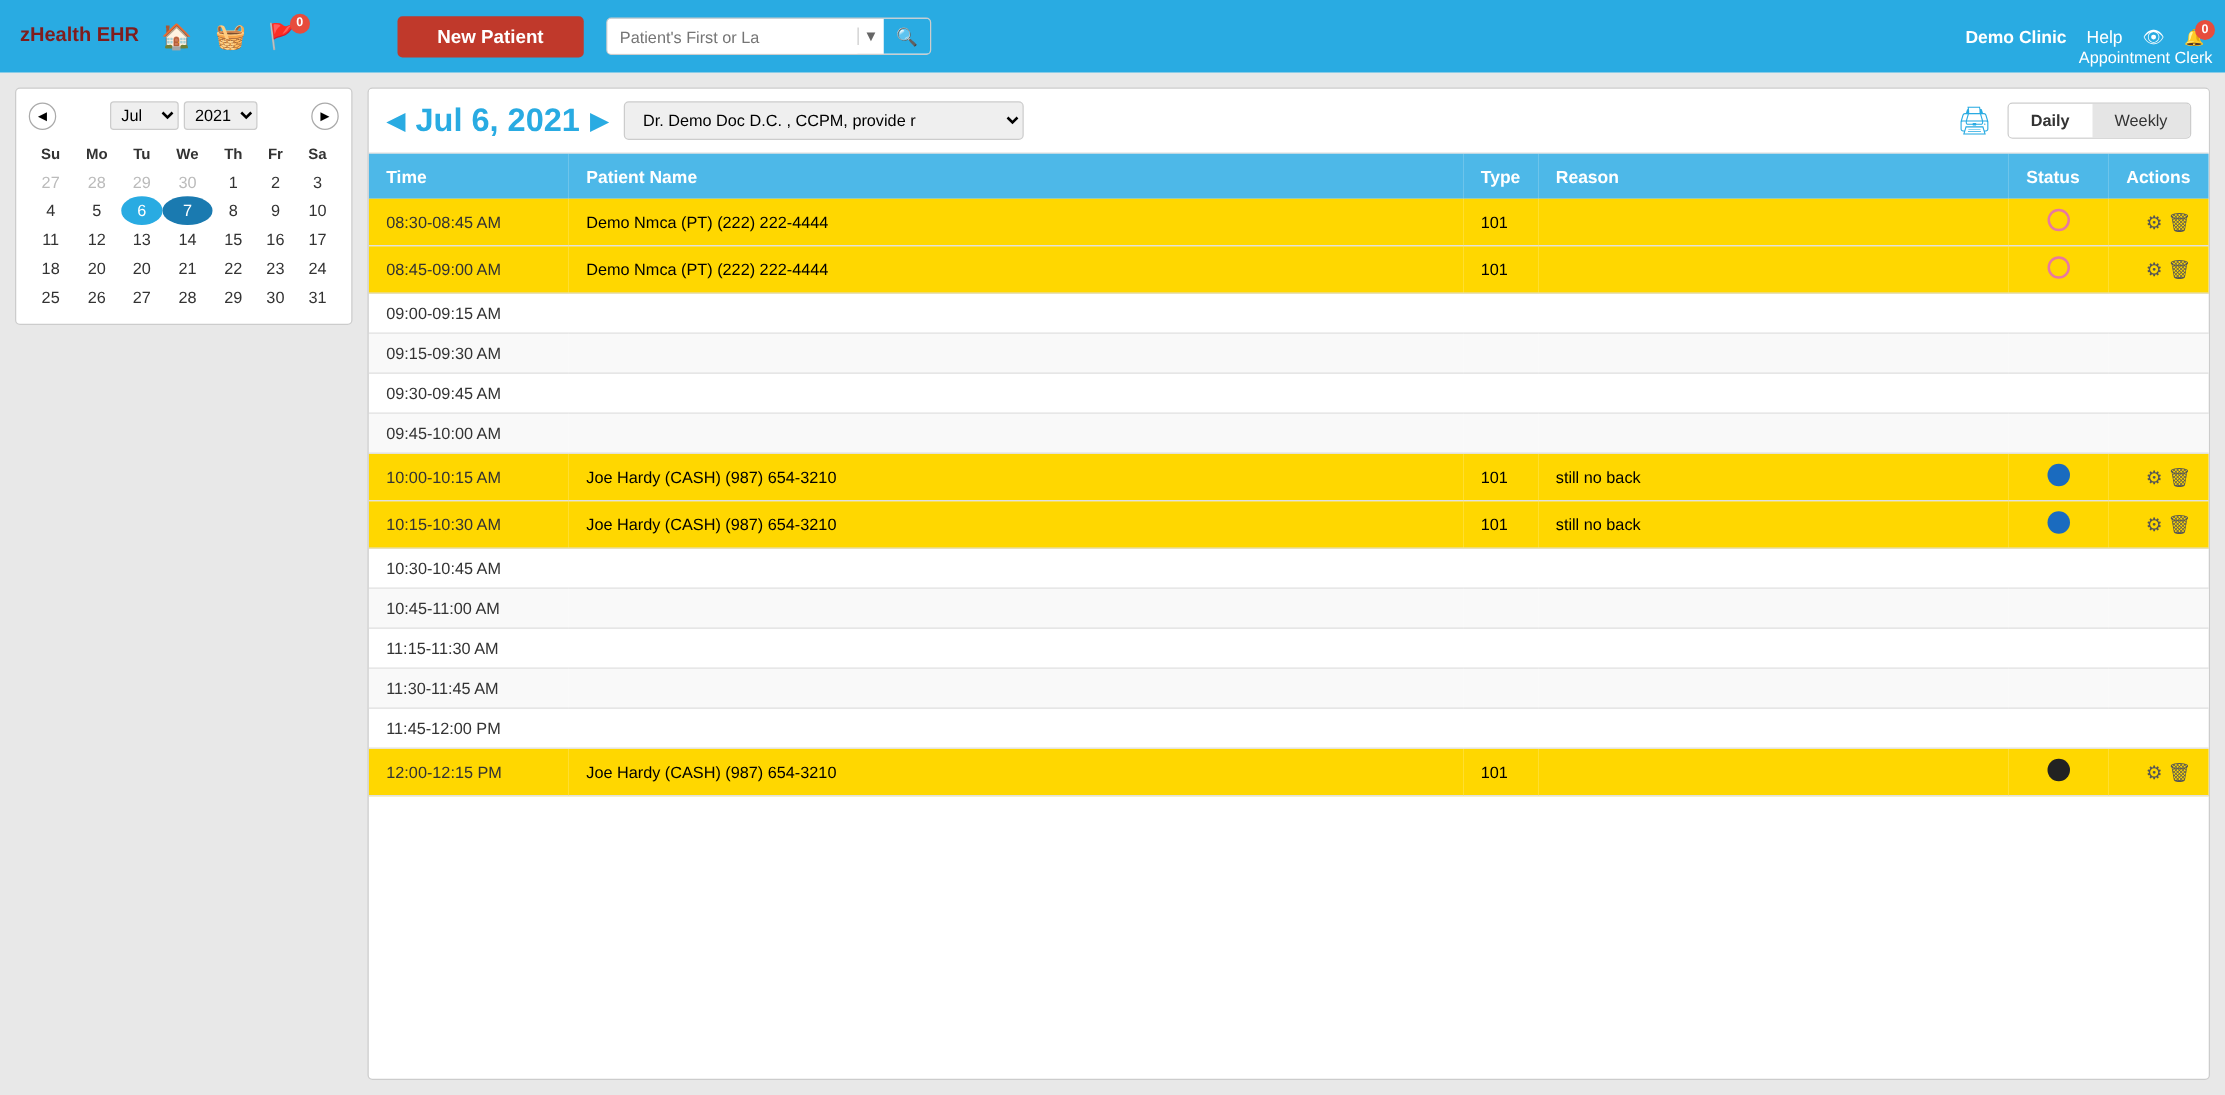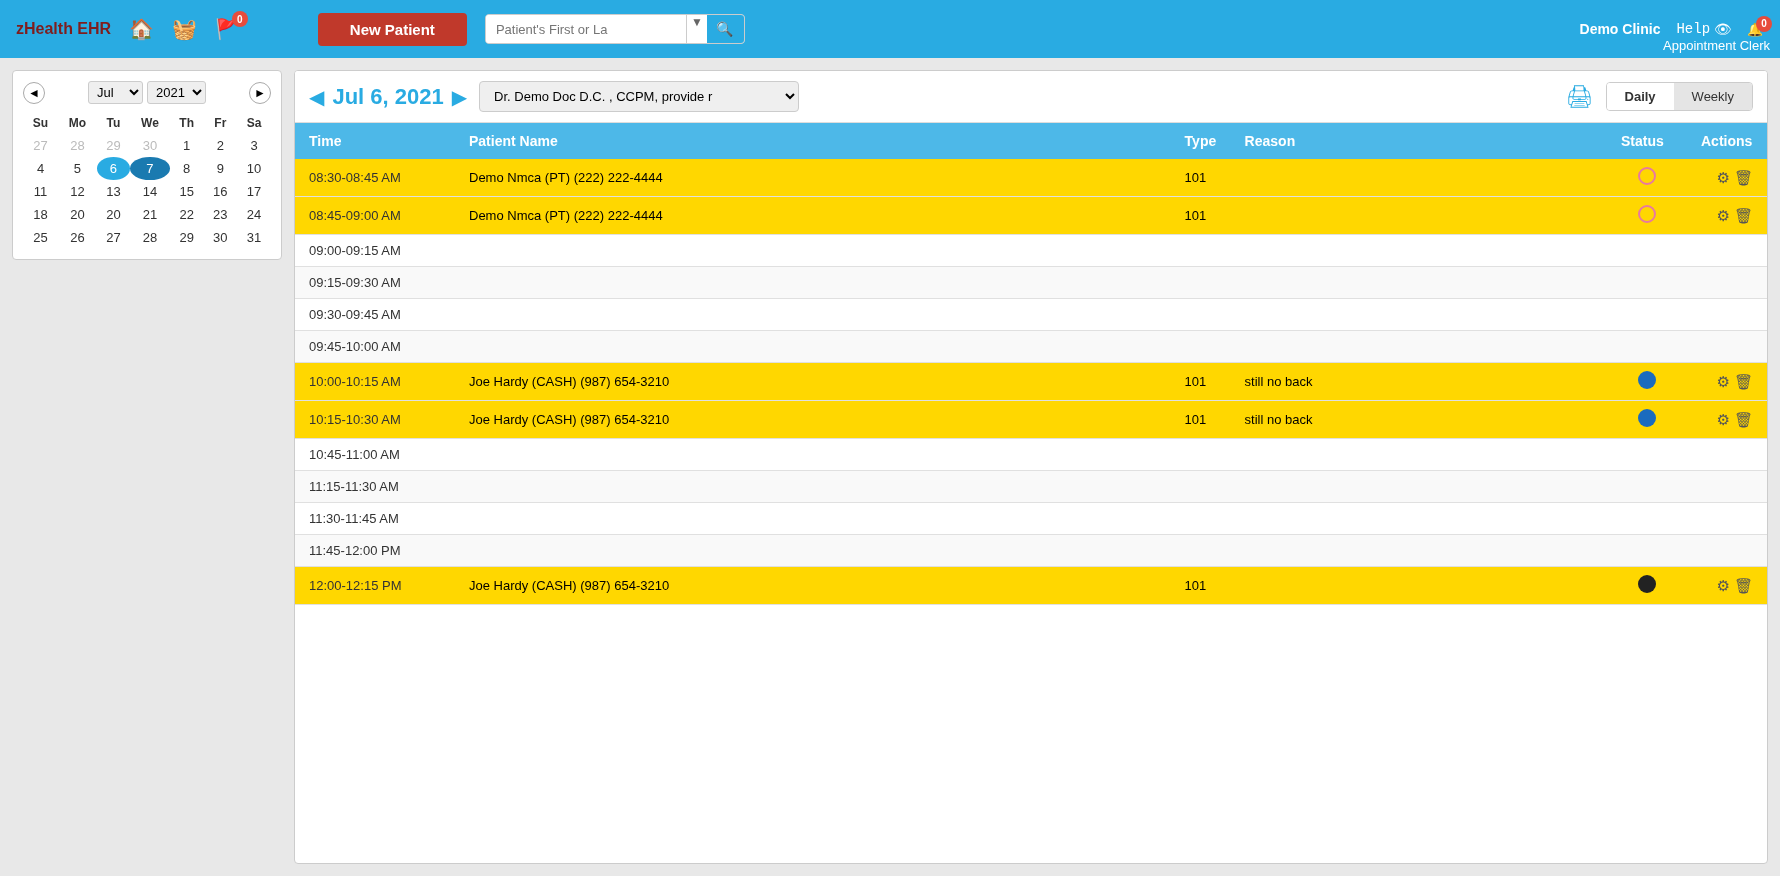"Patient's First or La" .header-search-wrapper { align-items: none -> center }
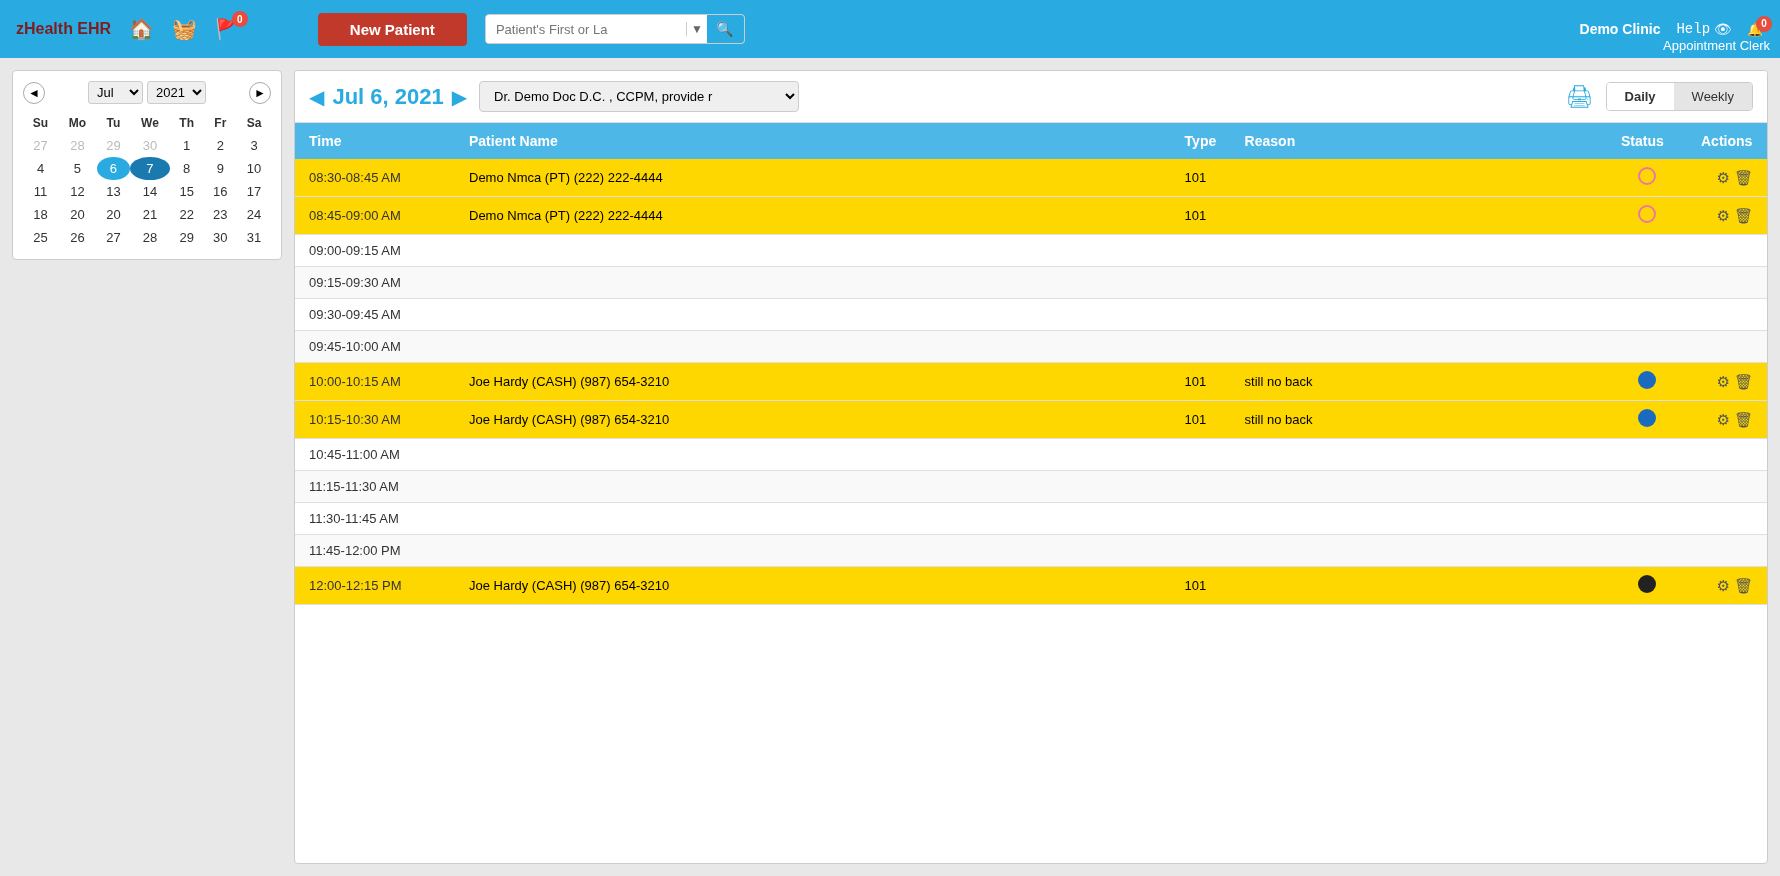"Help" .header-right-help { font-family: Liberation Mono, monospace -> none; gap: 4px -> 16px }
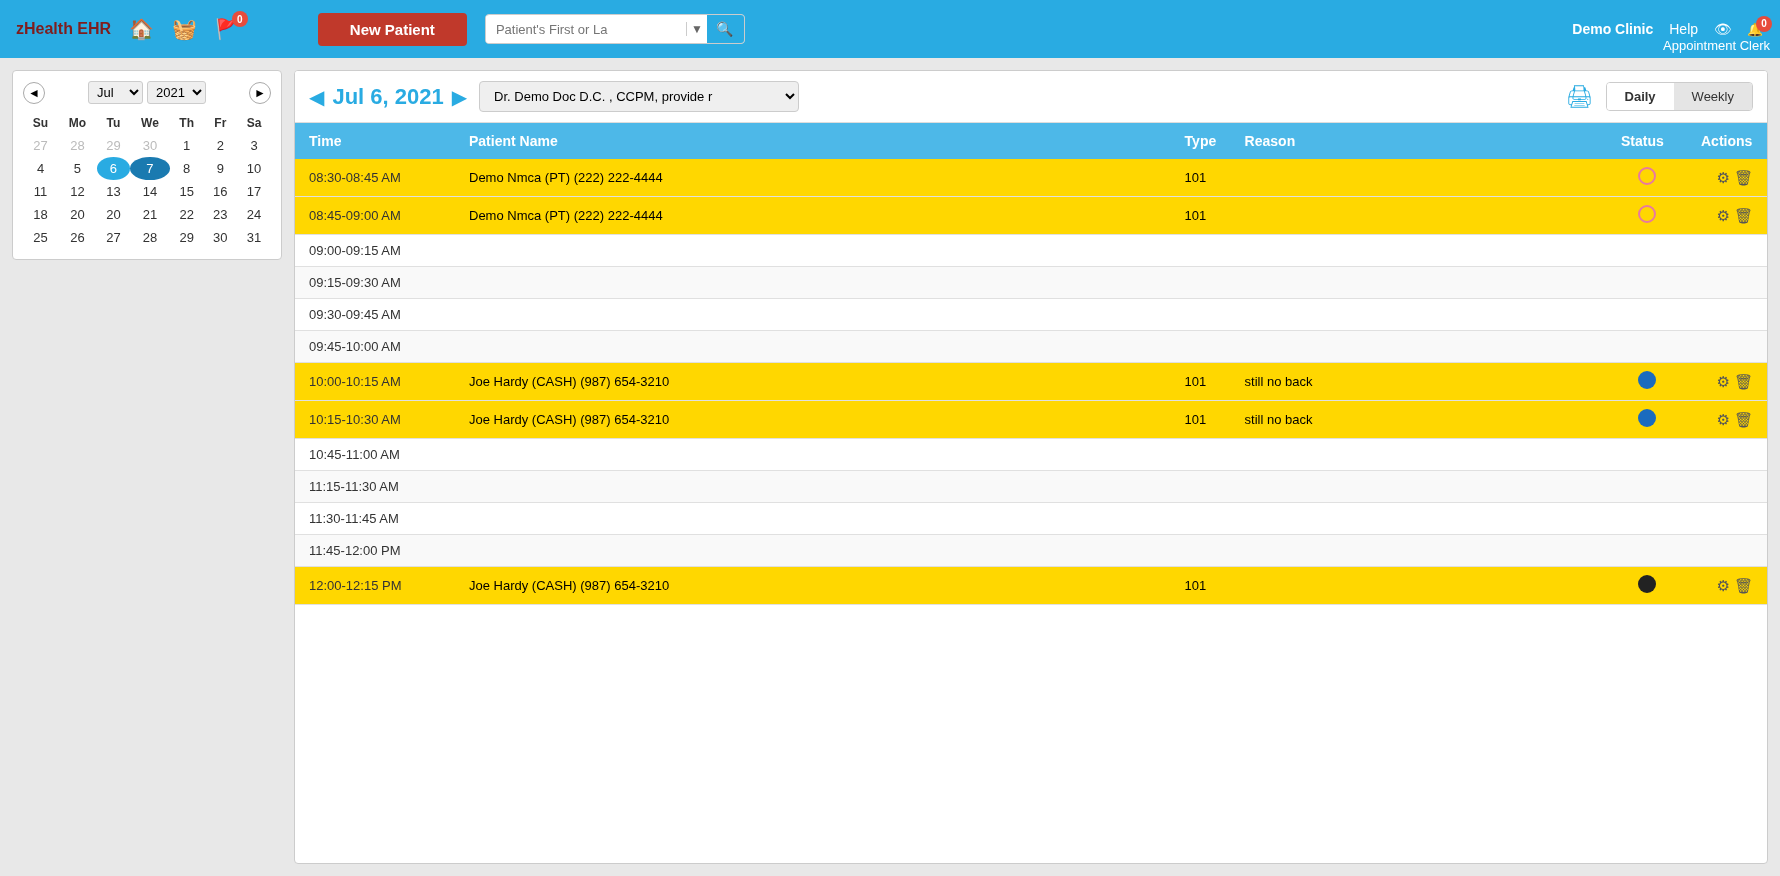"Jul 6, 2021" .schedule-date-label { font-size: 22px -> 26px }
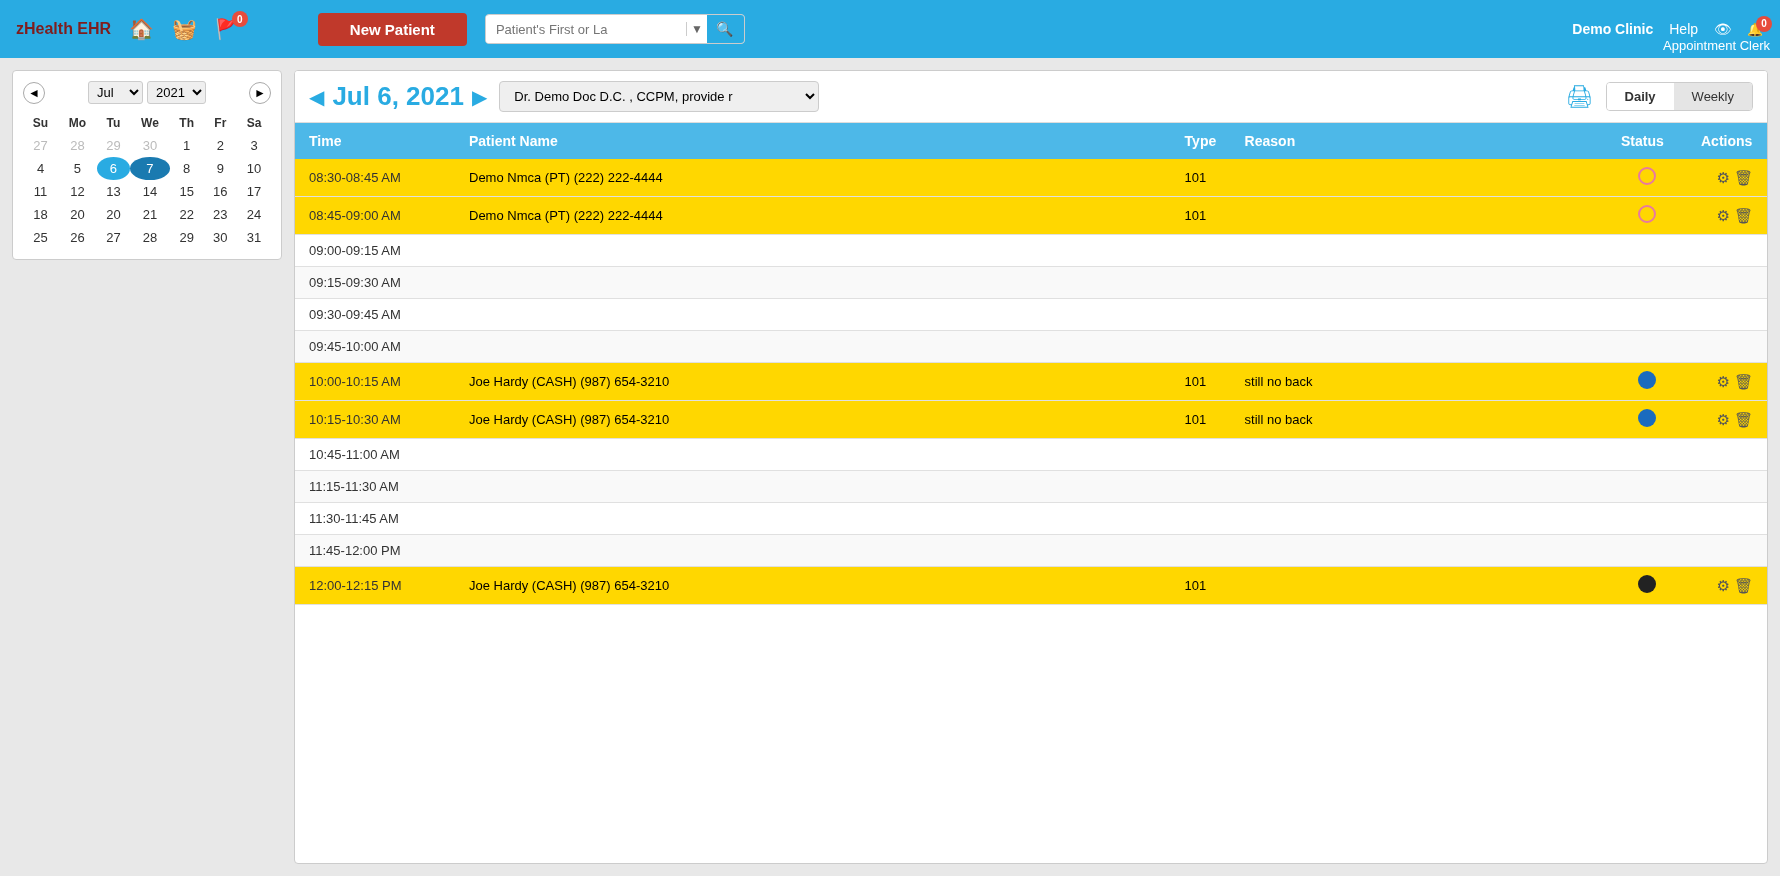"10:30-10:45 AM" tr { html: none -> <tr> <td>10:30-10:45 AM</td> <td></td> <td></td> <td></td> <td></td> <td></td> </tr> }
